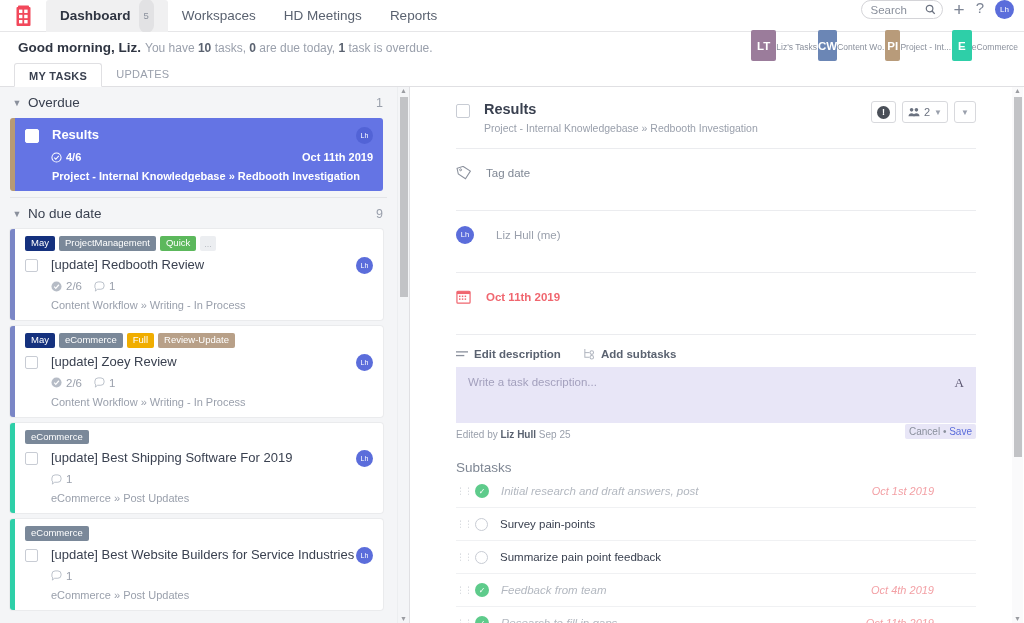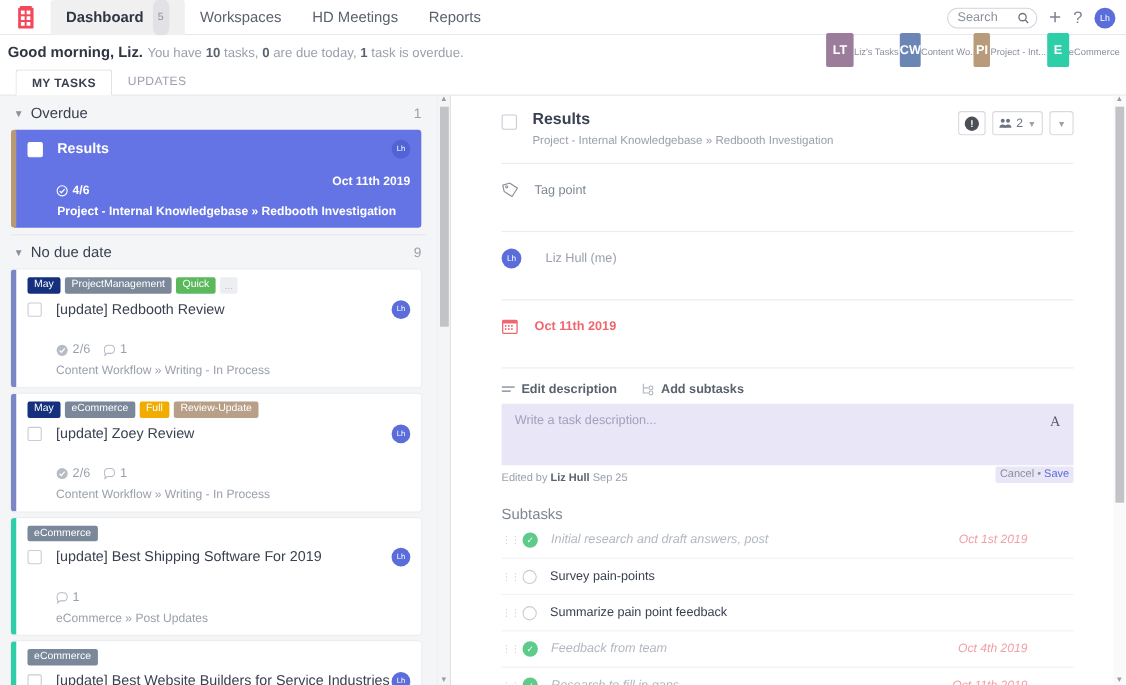"Search" .topnav-right { align-items: center -> flex-start }
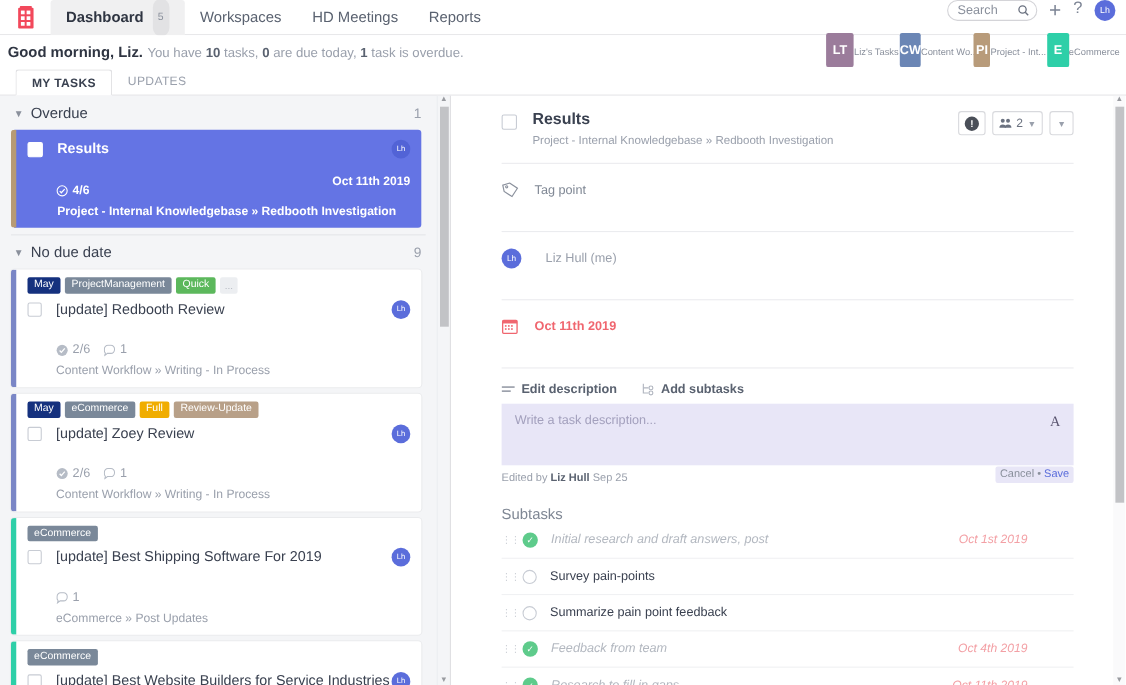"Good morning, Liz." .greeting-bar { padding-left: 7px -> 18px }
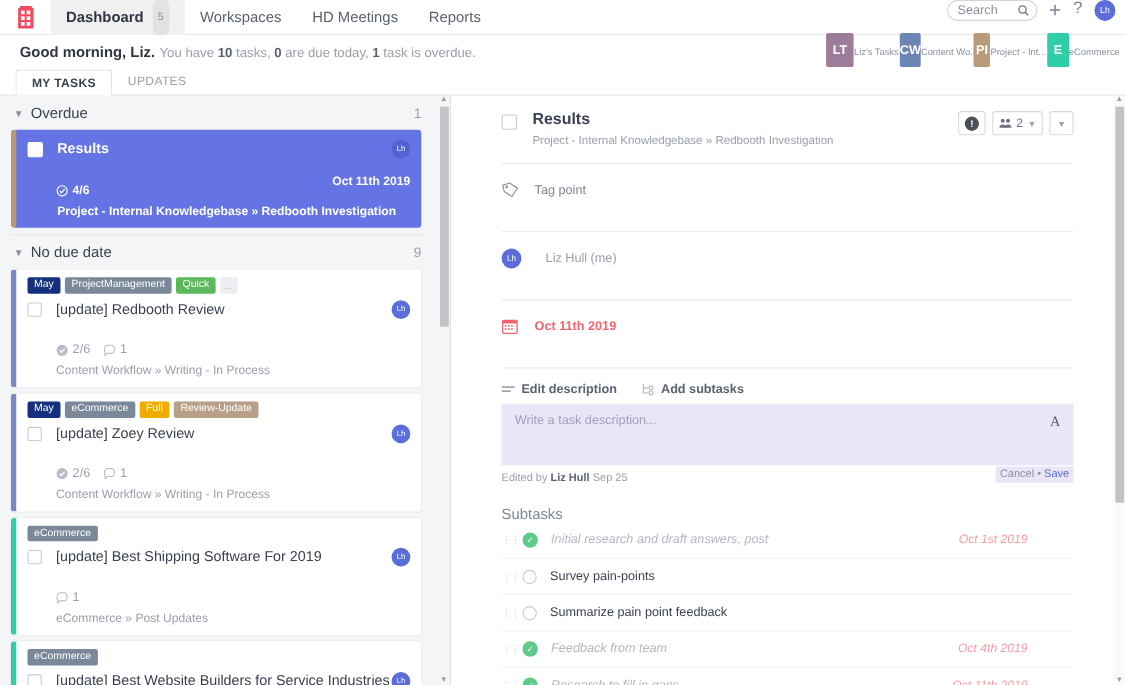"4/6" .meta-i { margin-top: 16px -> none }
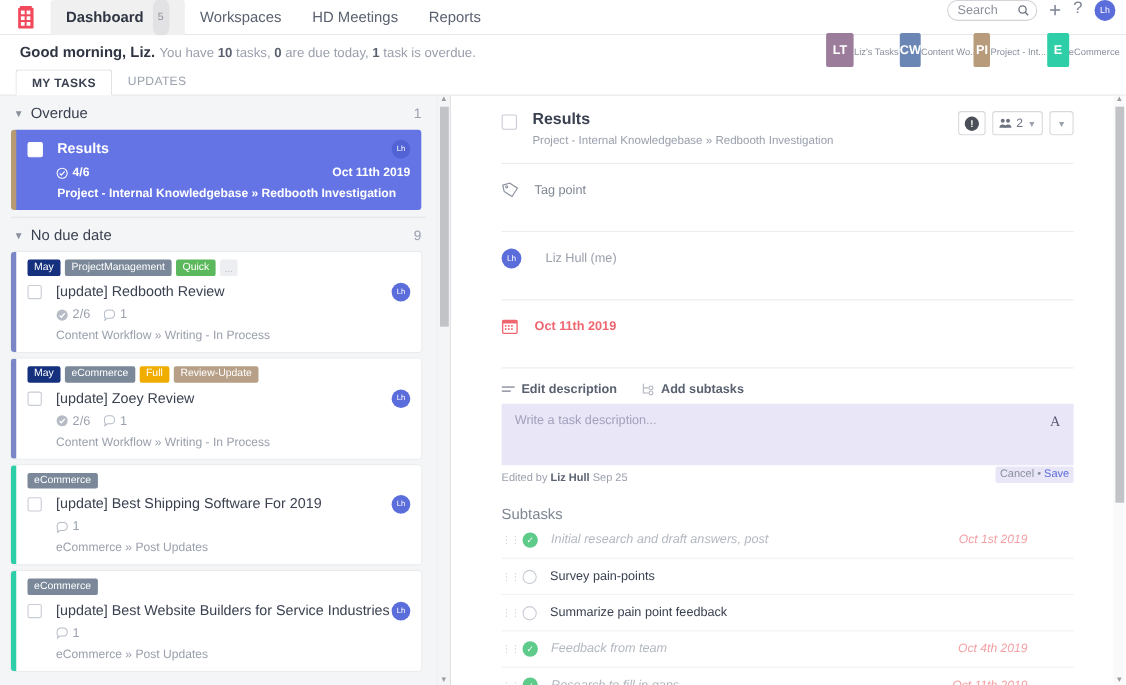"Tag point" div.row-lbl { text: point -> date }
